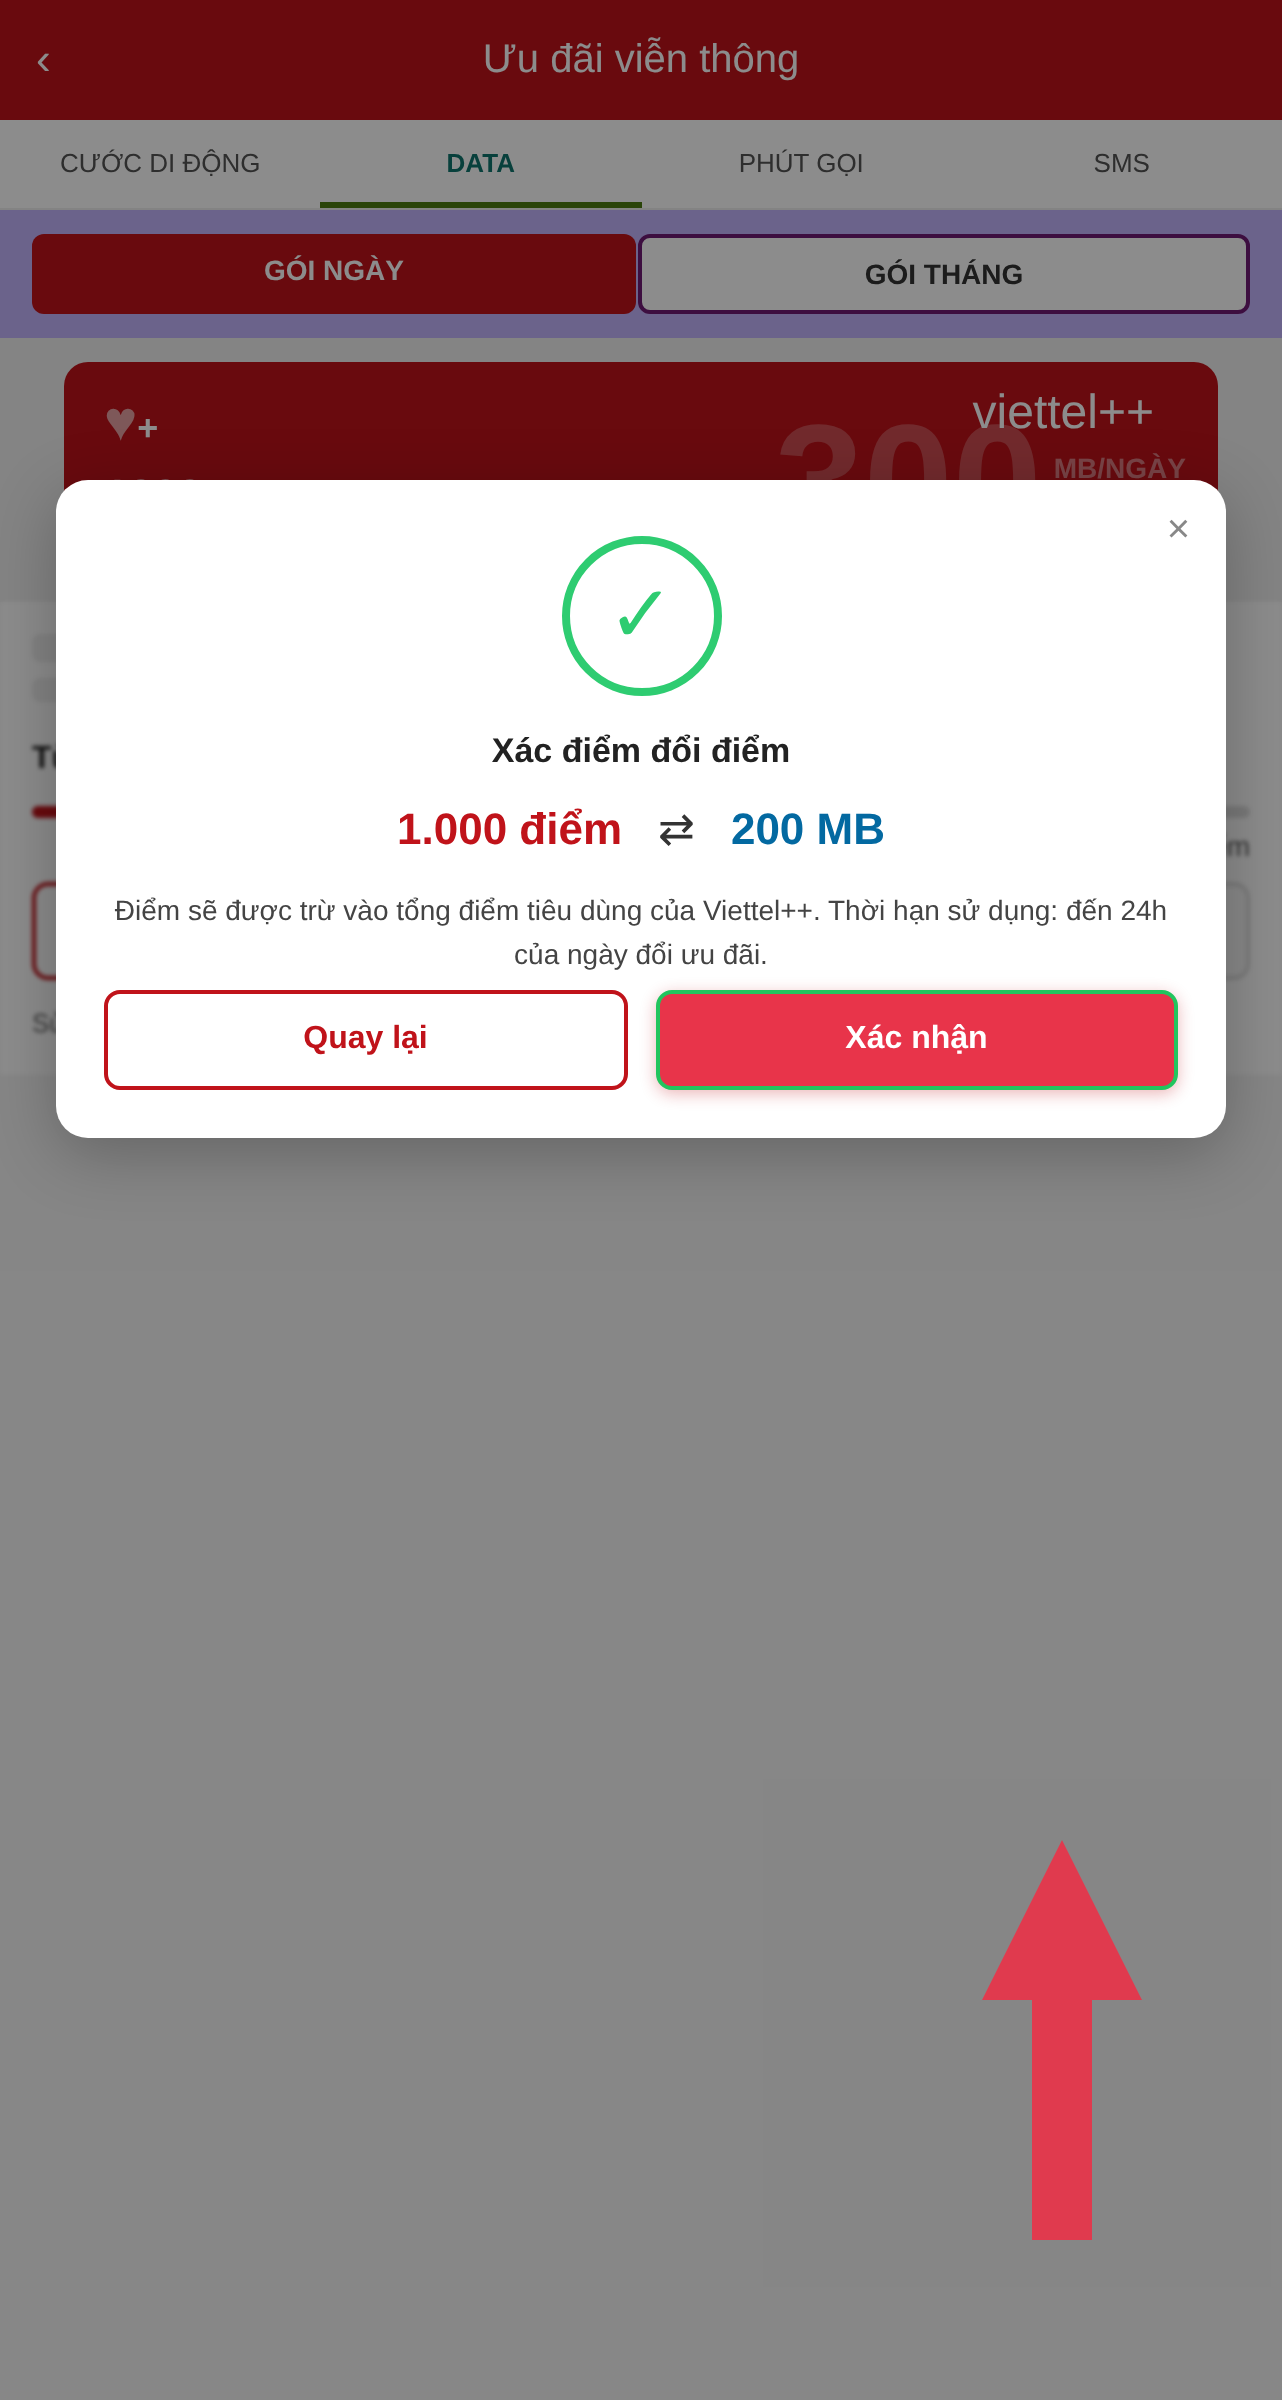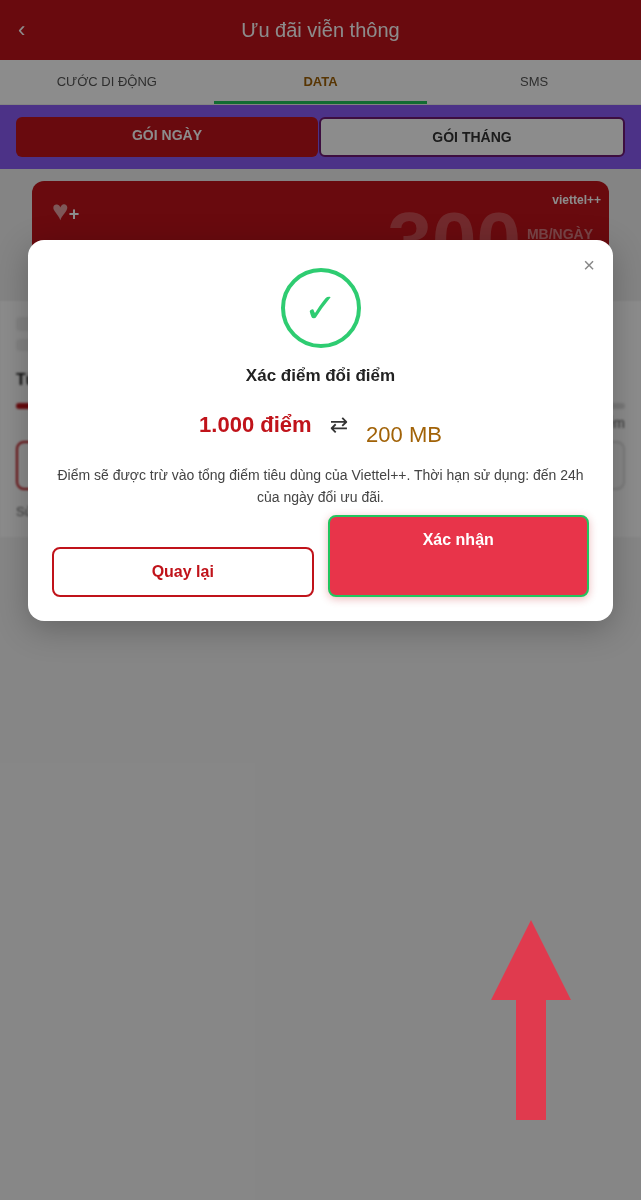"DATA" .tab-item.active { border-bottom: 3px solid #22c55e -> 3px solid #4d7c0f; color: #a16207 -> #0f766e }
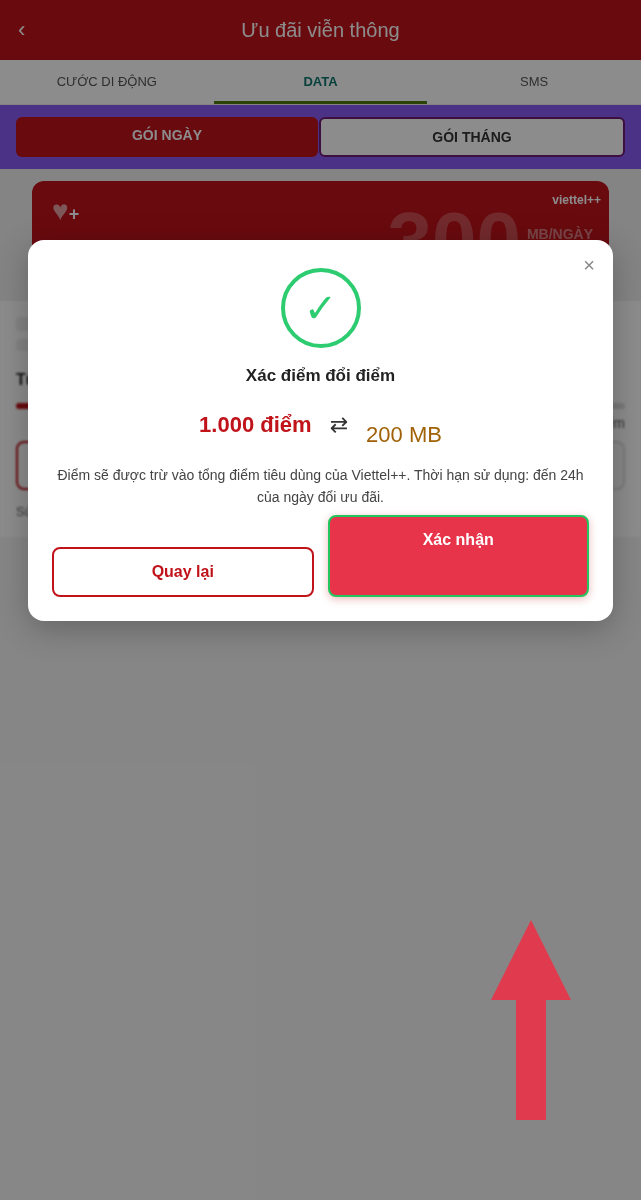"PHÚT GỌI" div.tab-item { html: none -> <div>PHÚT GỌI</div> }
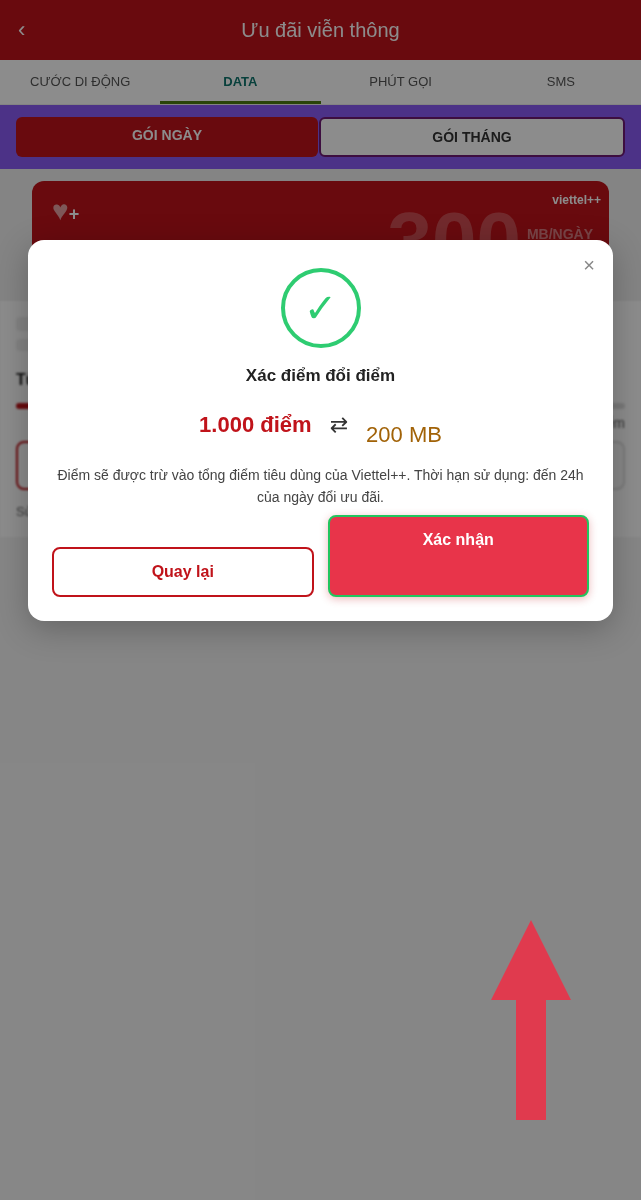"GÓI NGÀY" .sub-tabs { background: #8b5cf6 -> #c4b5fd }
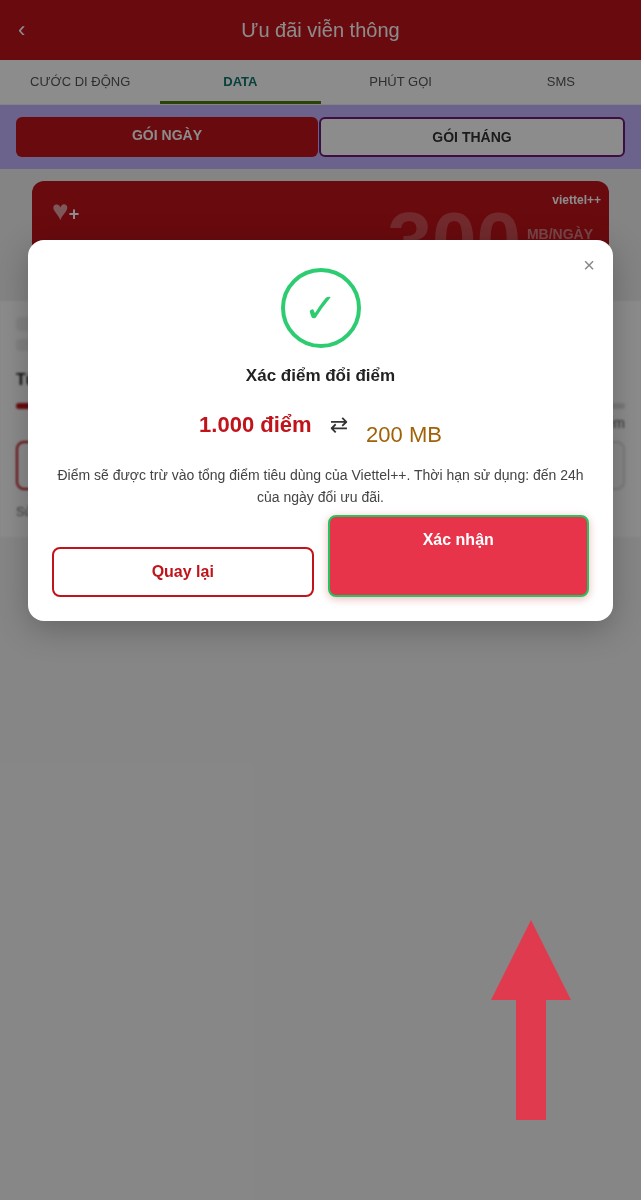"viettel++" .viettel-logo { font-size: 12px -> 24px; font-weight: 700 -> 400; right: 8px -> 32px }
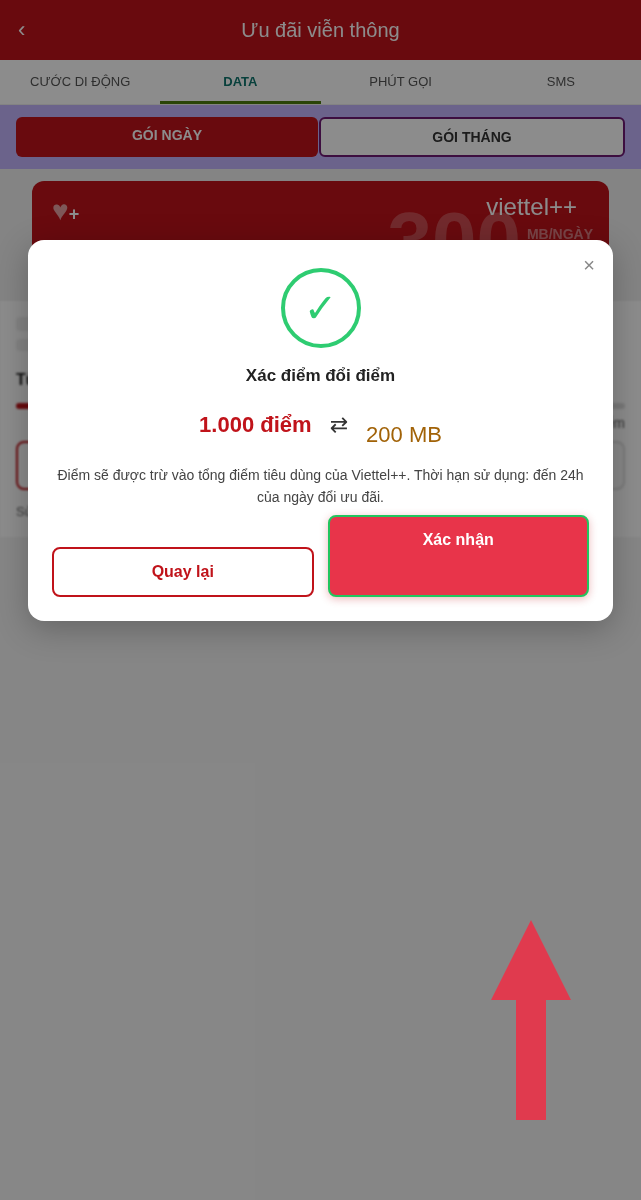"200 MB" .modal-mb { color: #a16207 -> #0369a1; font-weight: 400 -> 700; margin-top: 20px -> none }
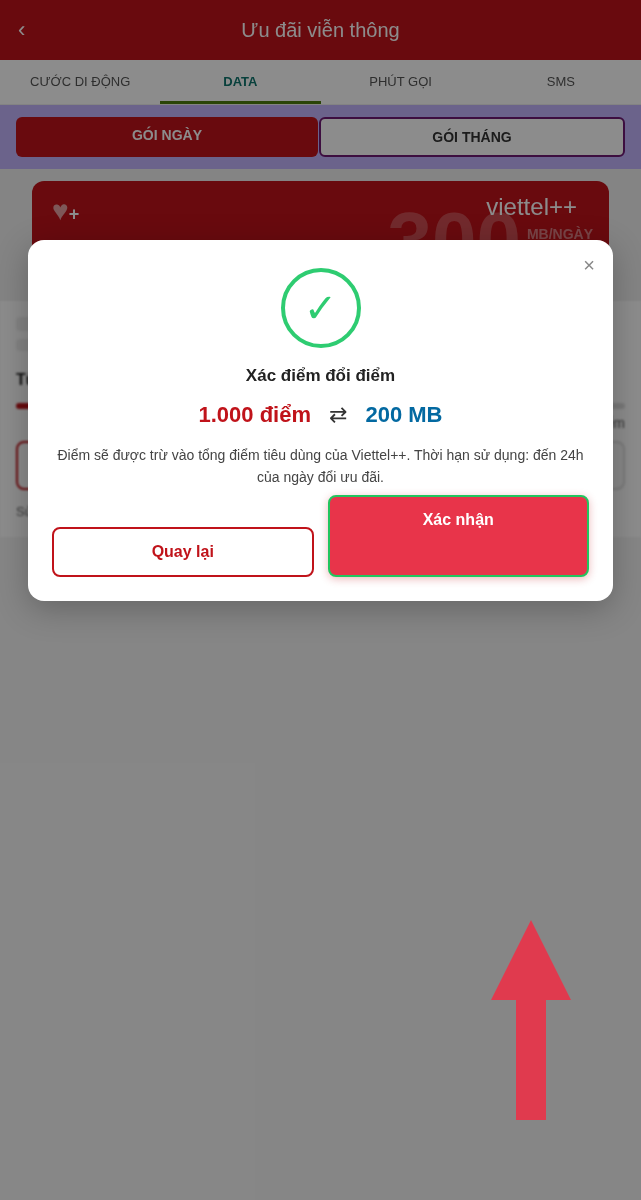"Quay lại" .btn-cancel { margin-top: 32px -> none }
